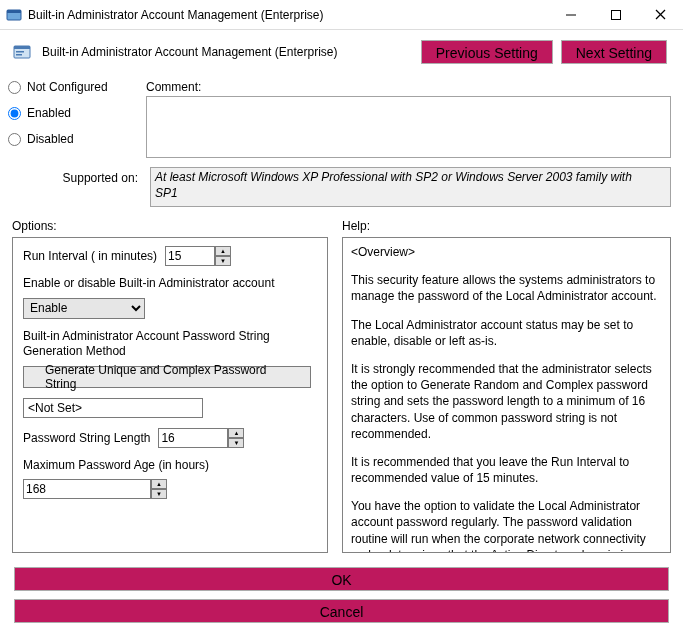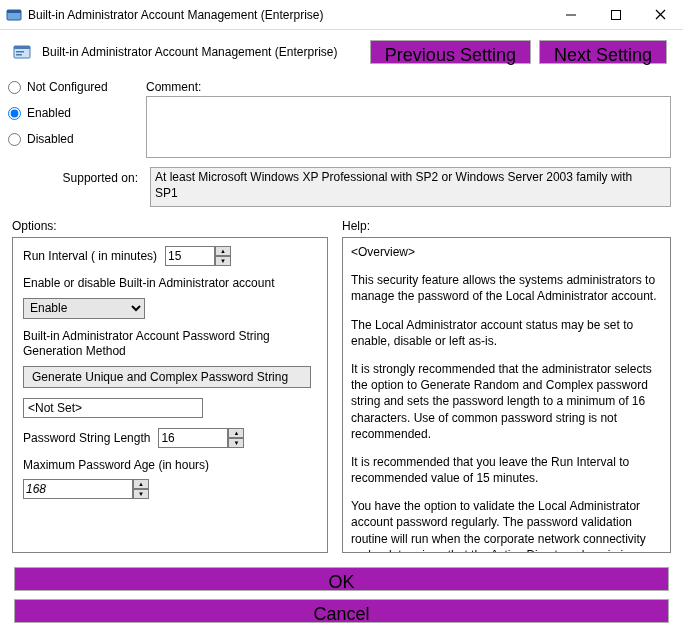"Previous Setting" button.win { background: #a21caf -> #be185d; font-size: 18px -> 14px }
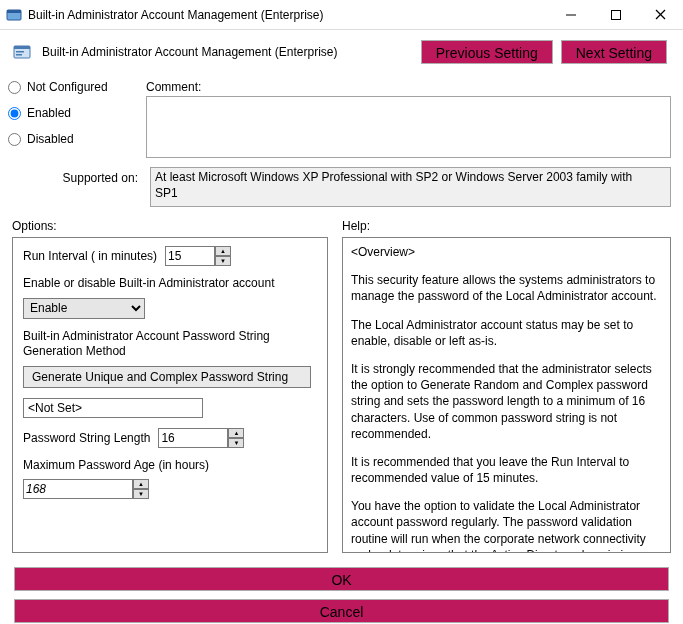"At least Microsoft Windows XP" .supported-box { font-style: none -> italic }
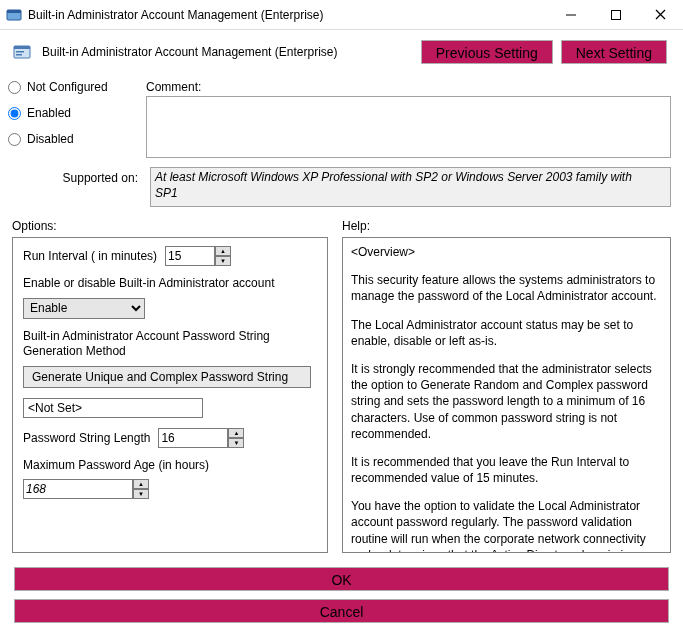"Generate Unique and Complex Password" .readonly-wide { padding: 2px 8px -> 2px 21px }
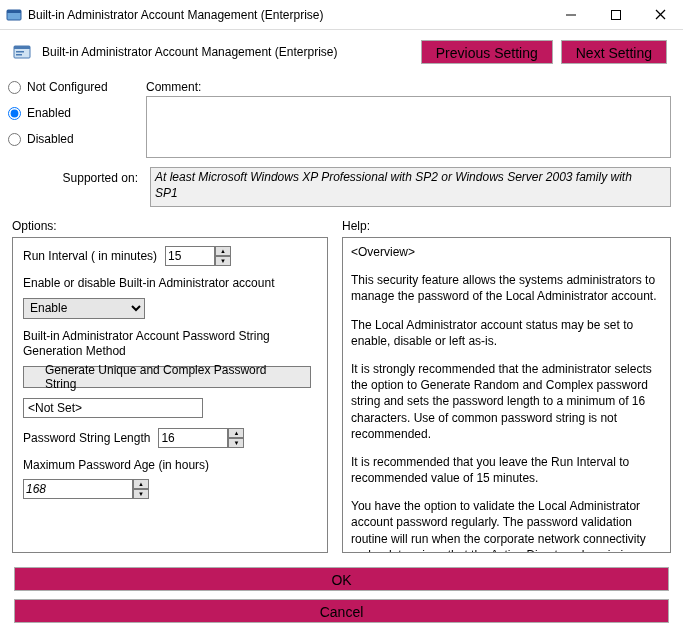"168" input.spin { font-style: italic -> none; width: 110px -> 128px }
